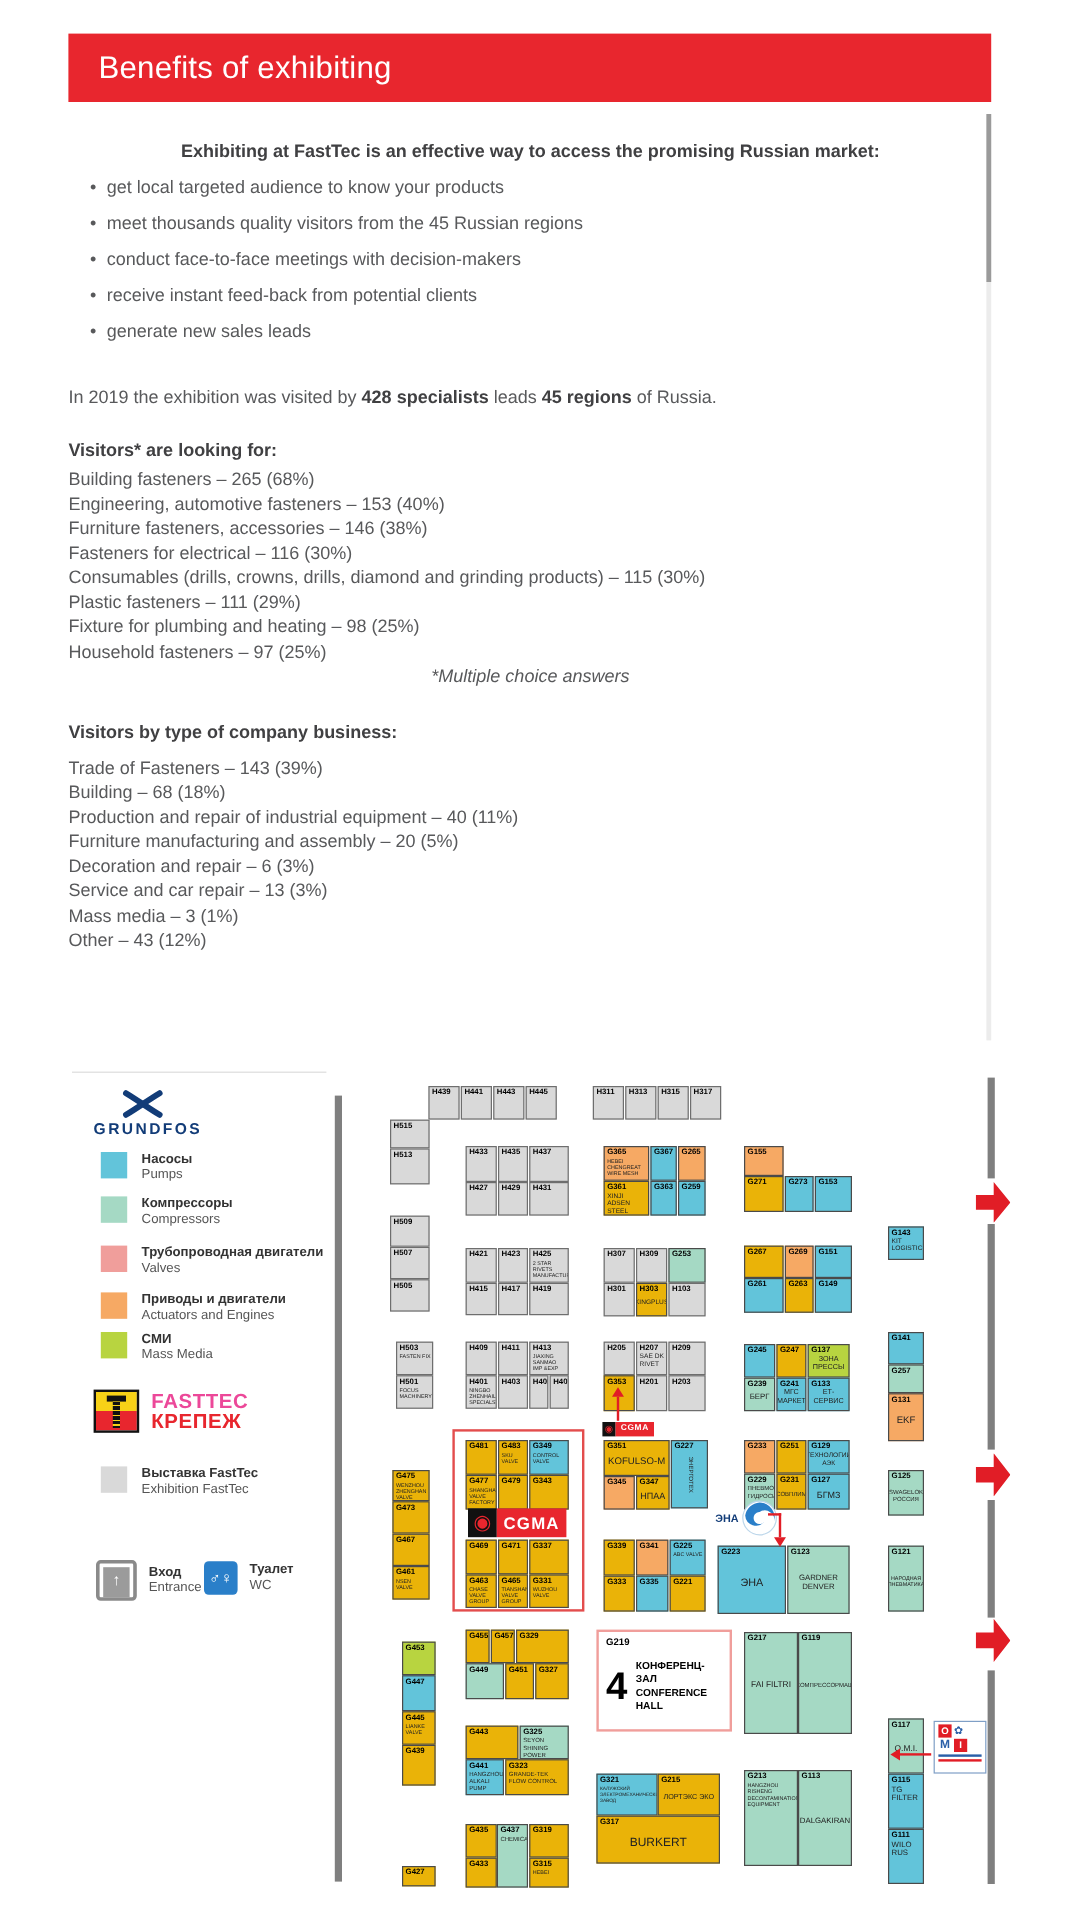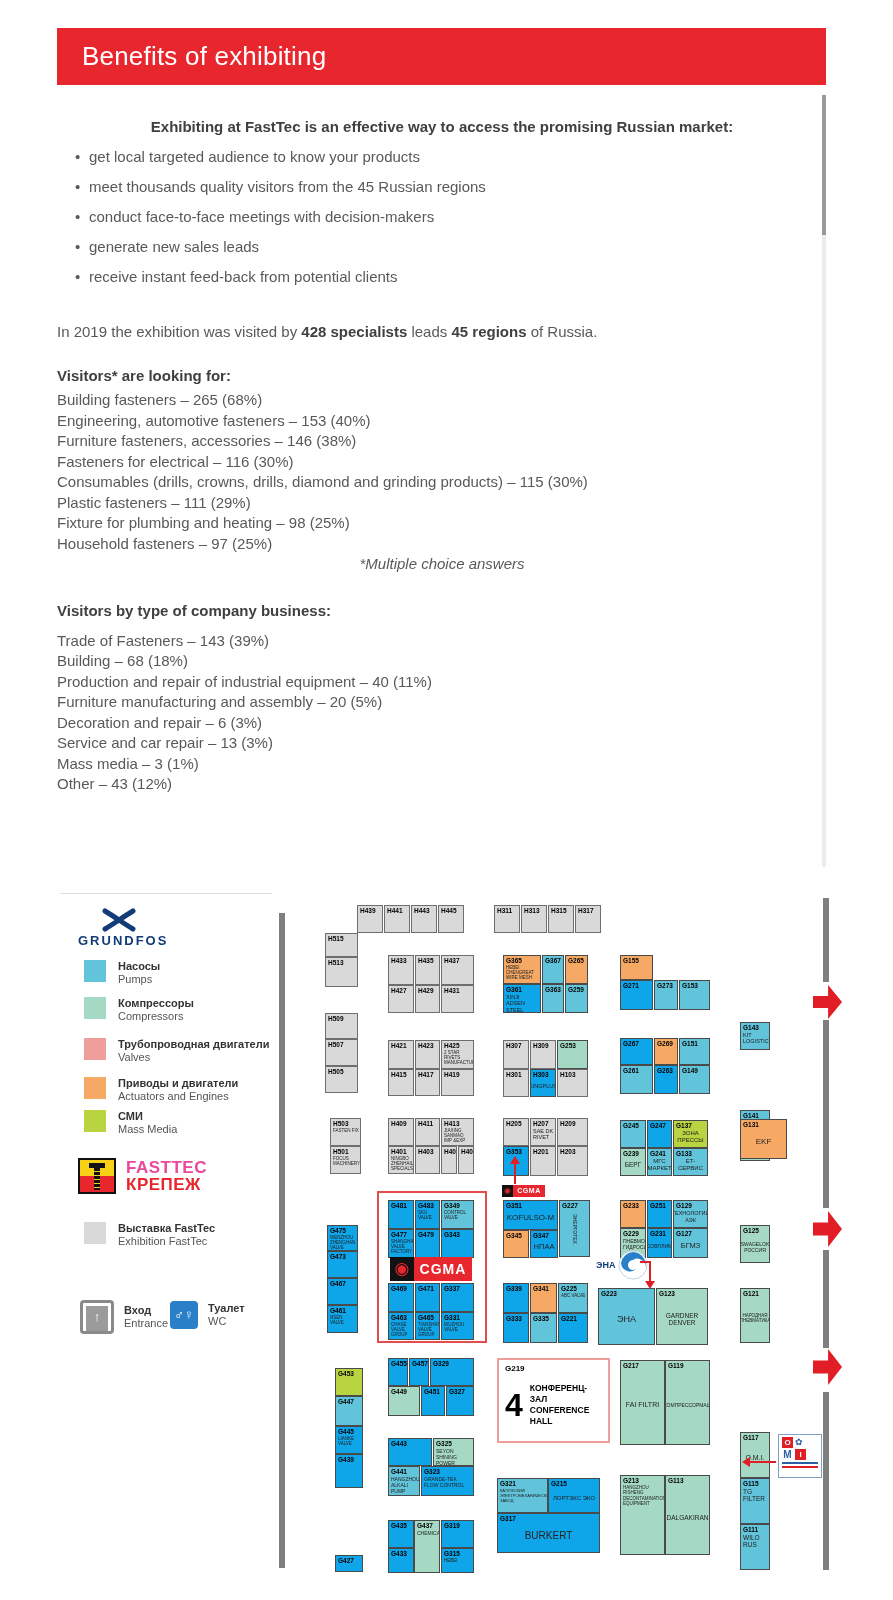"generate new sales leads" div.bullet-line { order: before "receive instant feed-back from potential" -> after "receive instant feed-back from potential" }
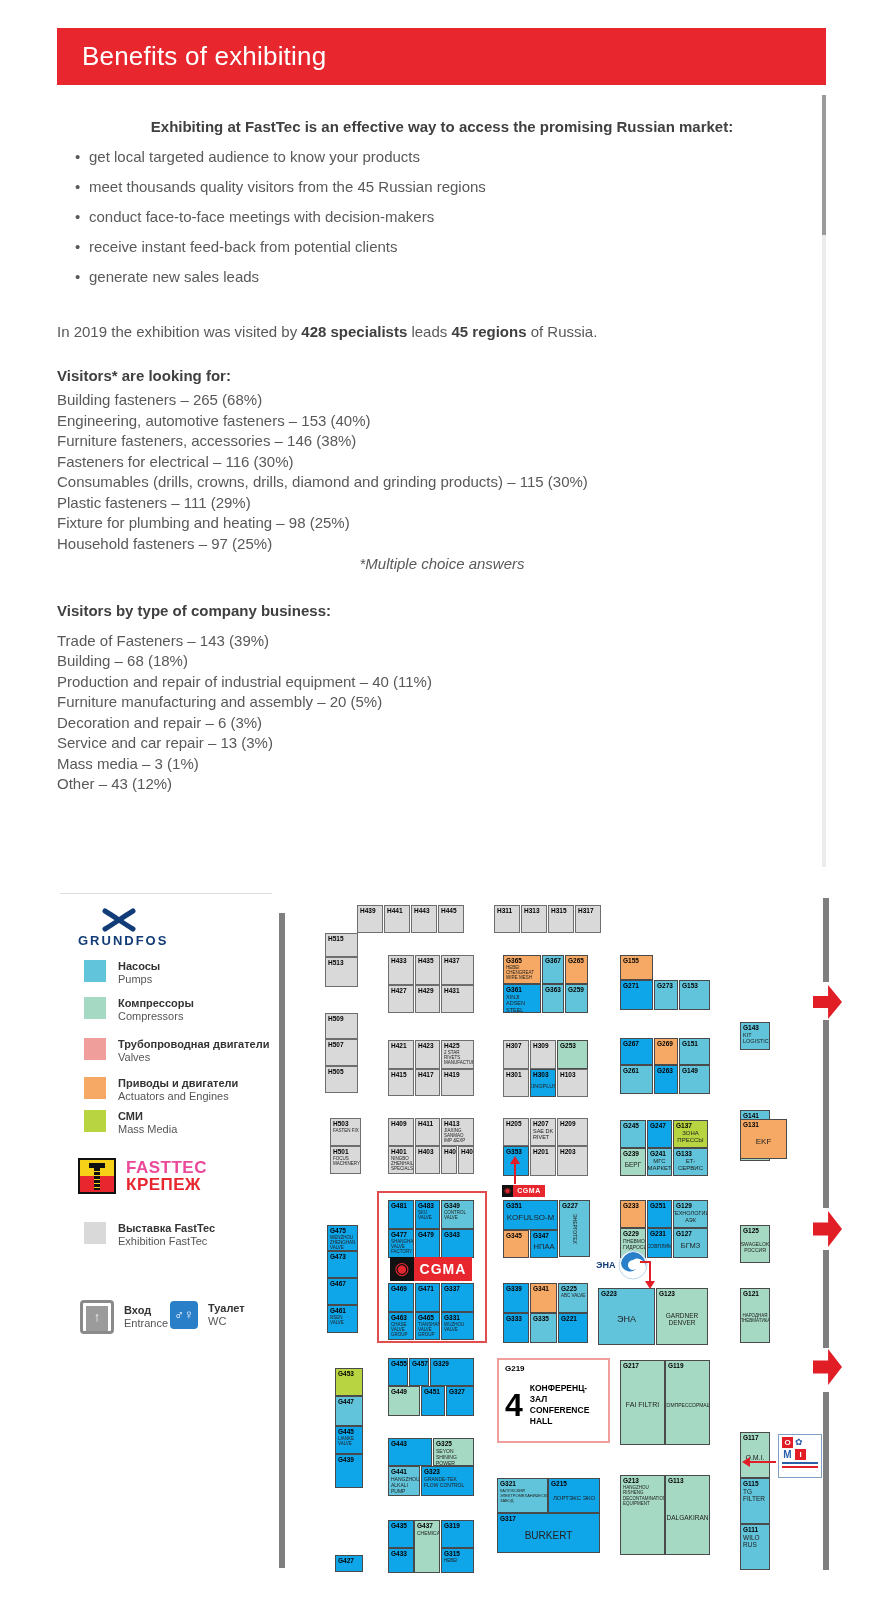"EKF" div.booth { top: 1119px -> 1161px; width: 47px -> 30px }
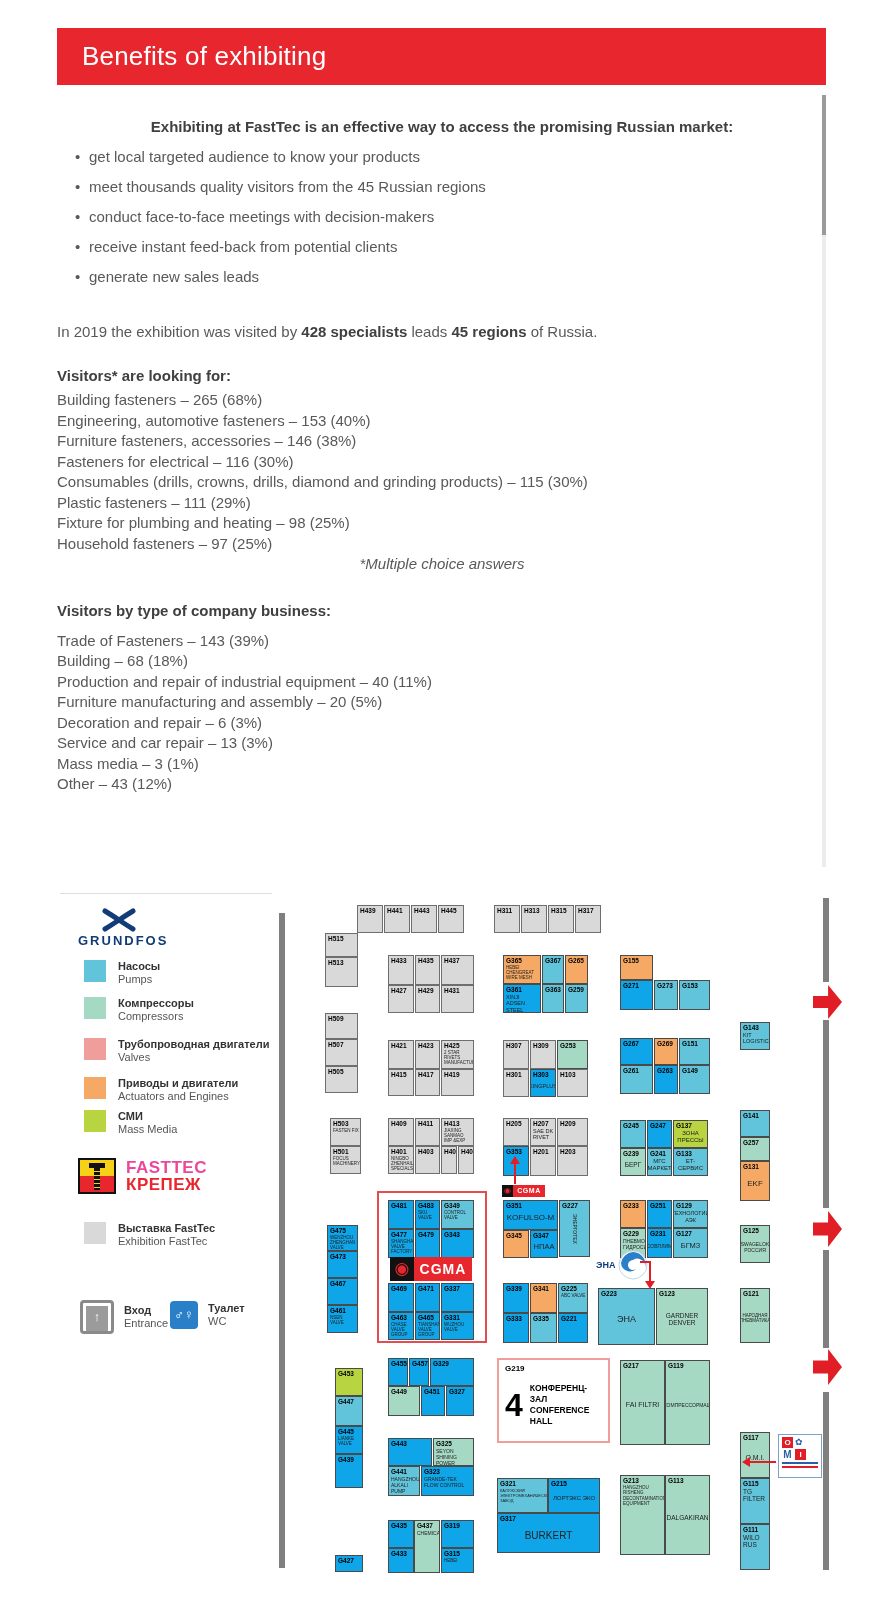"KOFULSO-M" .c-valves { background: #0ea5e9 -> #eab308 }
